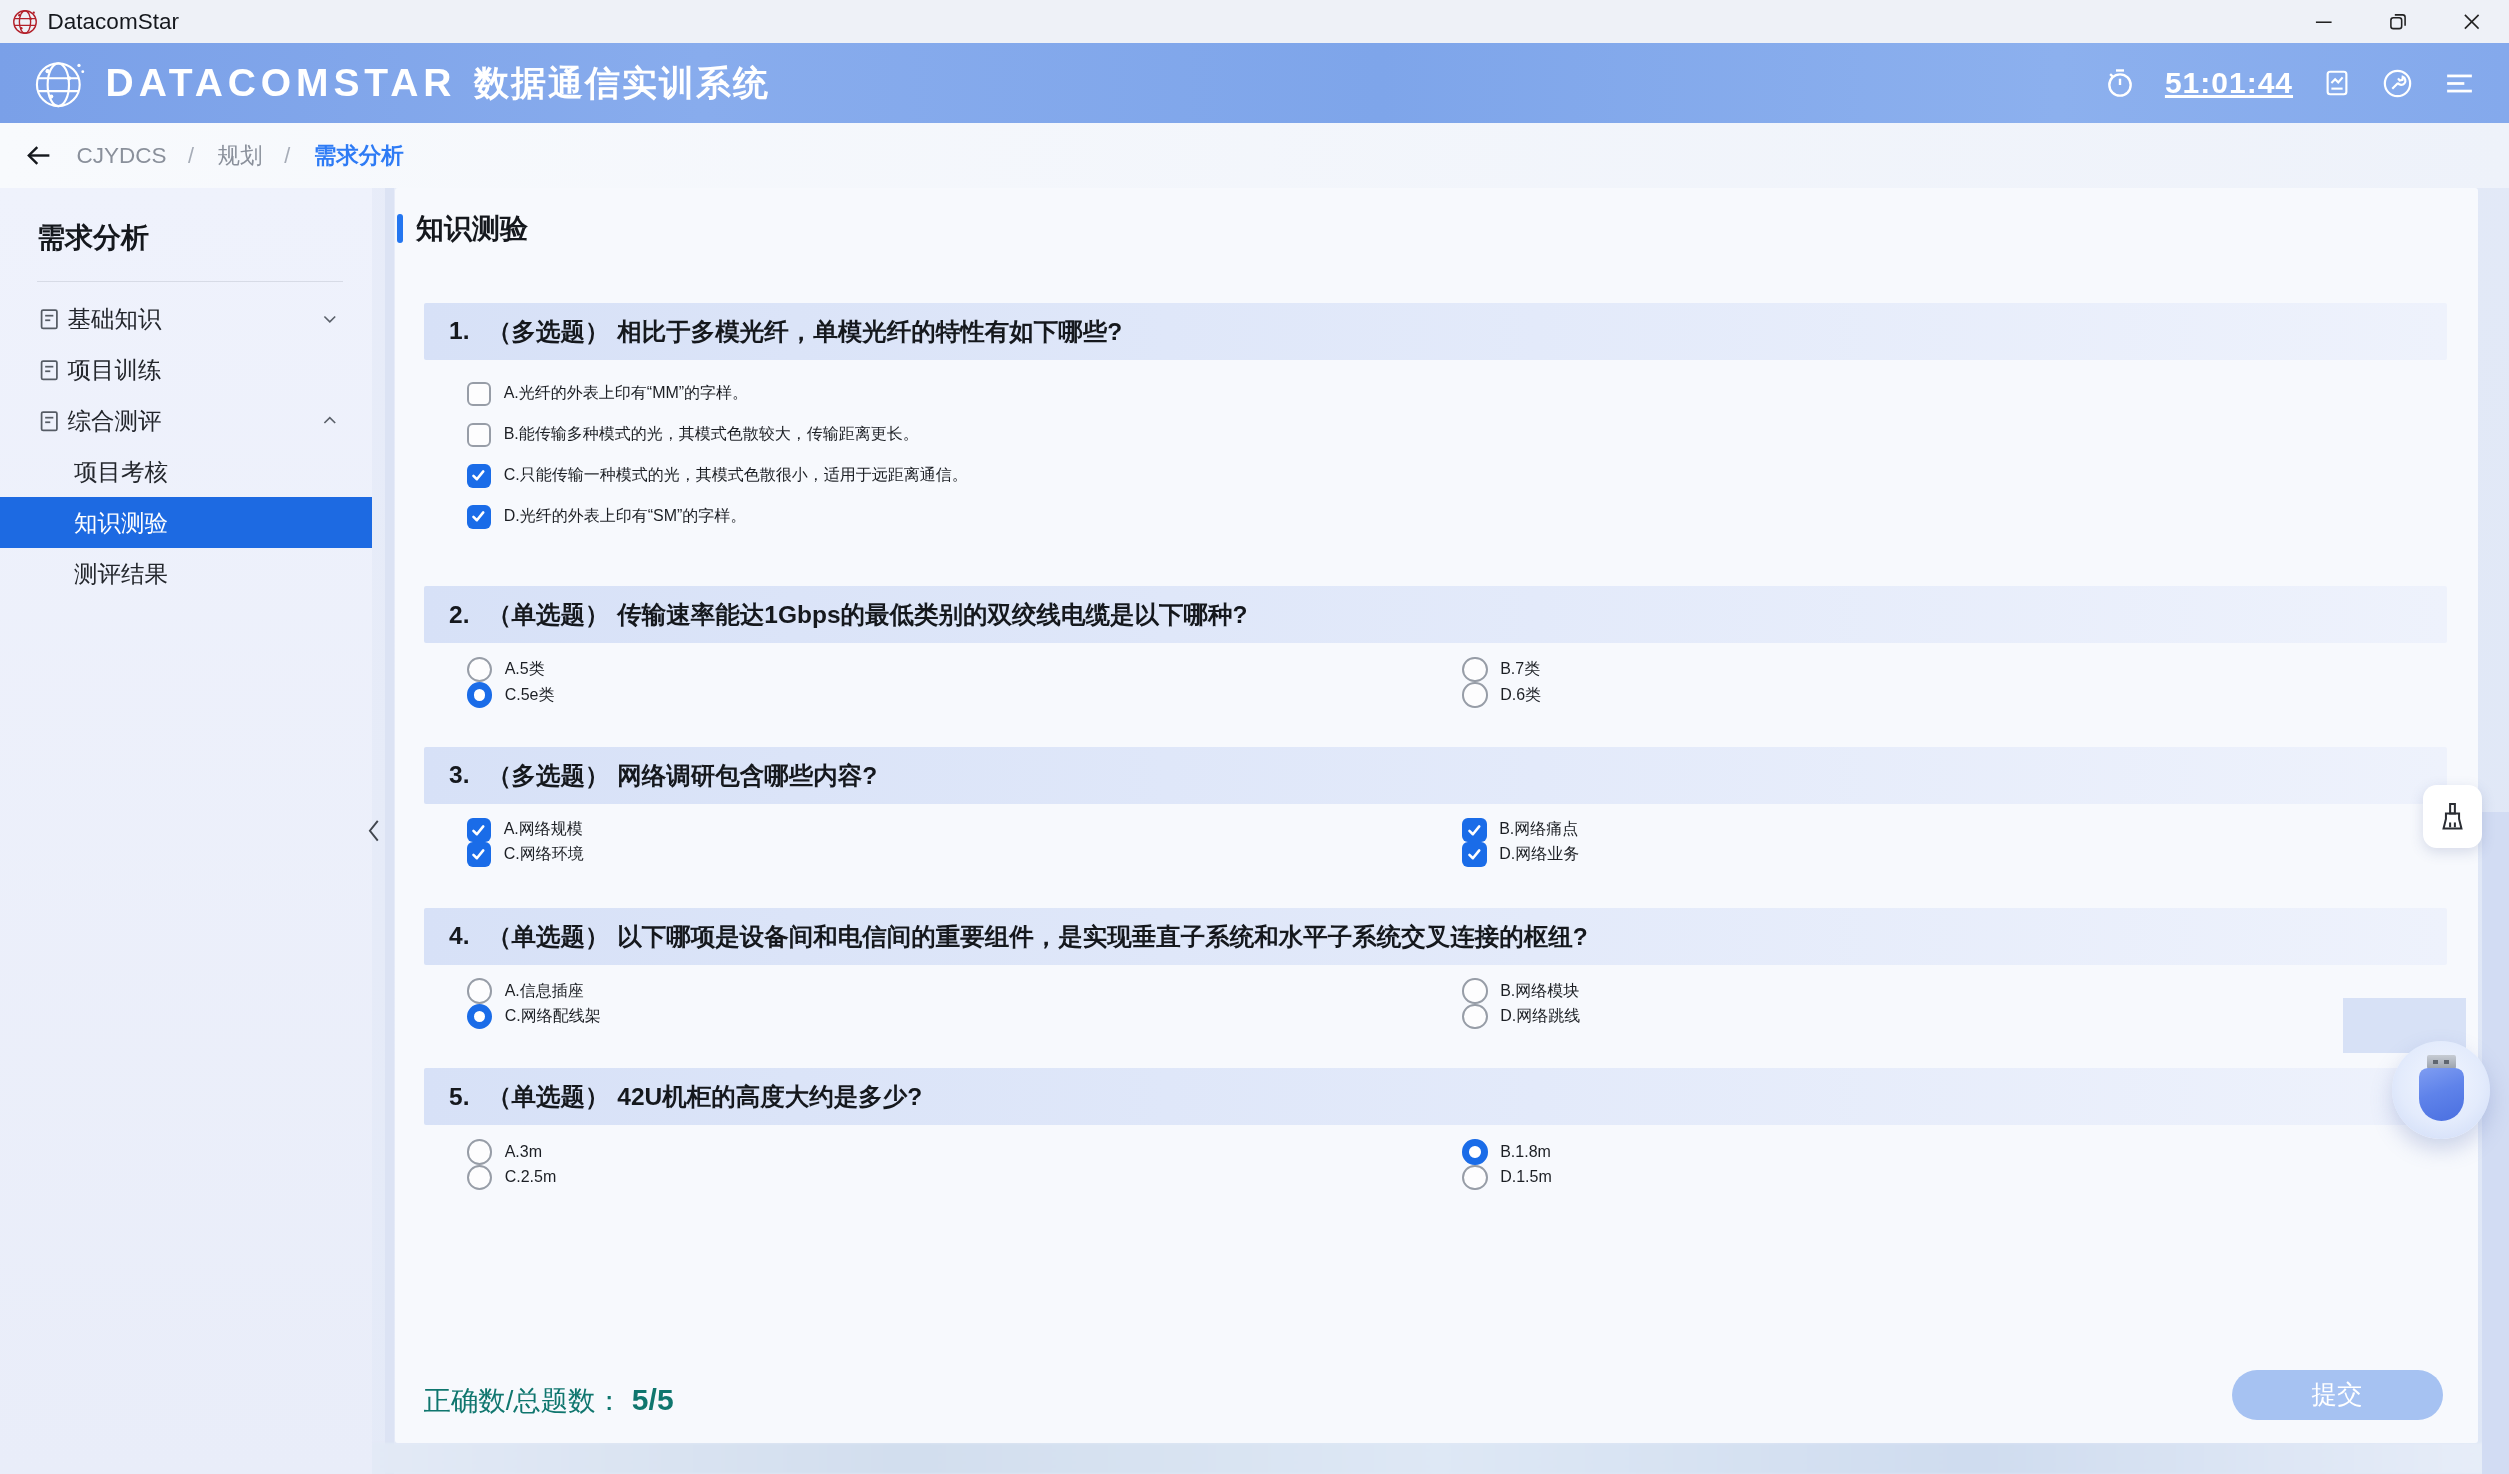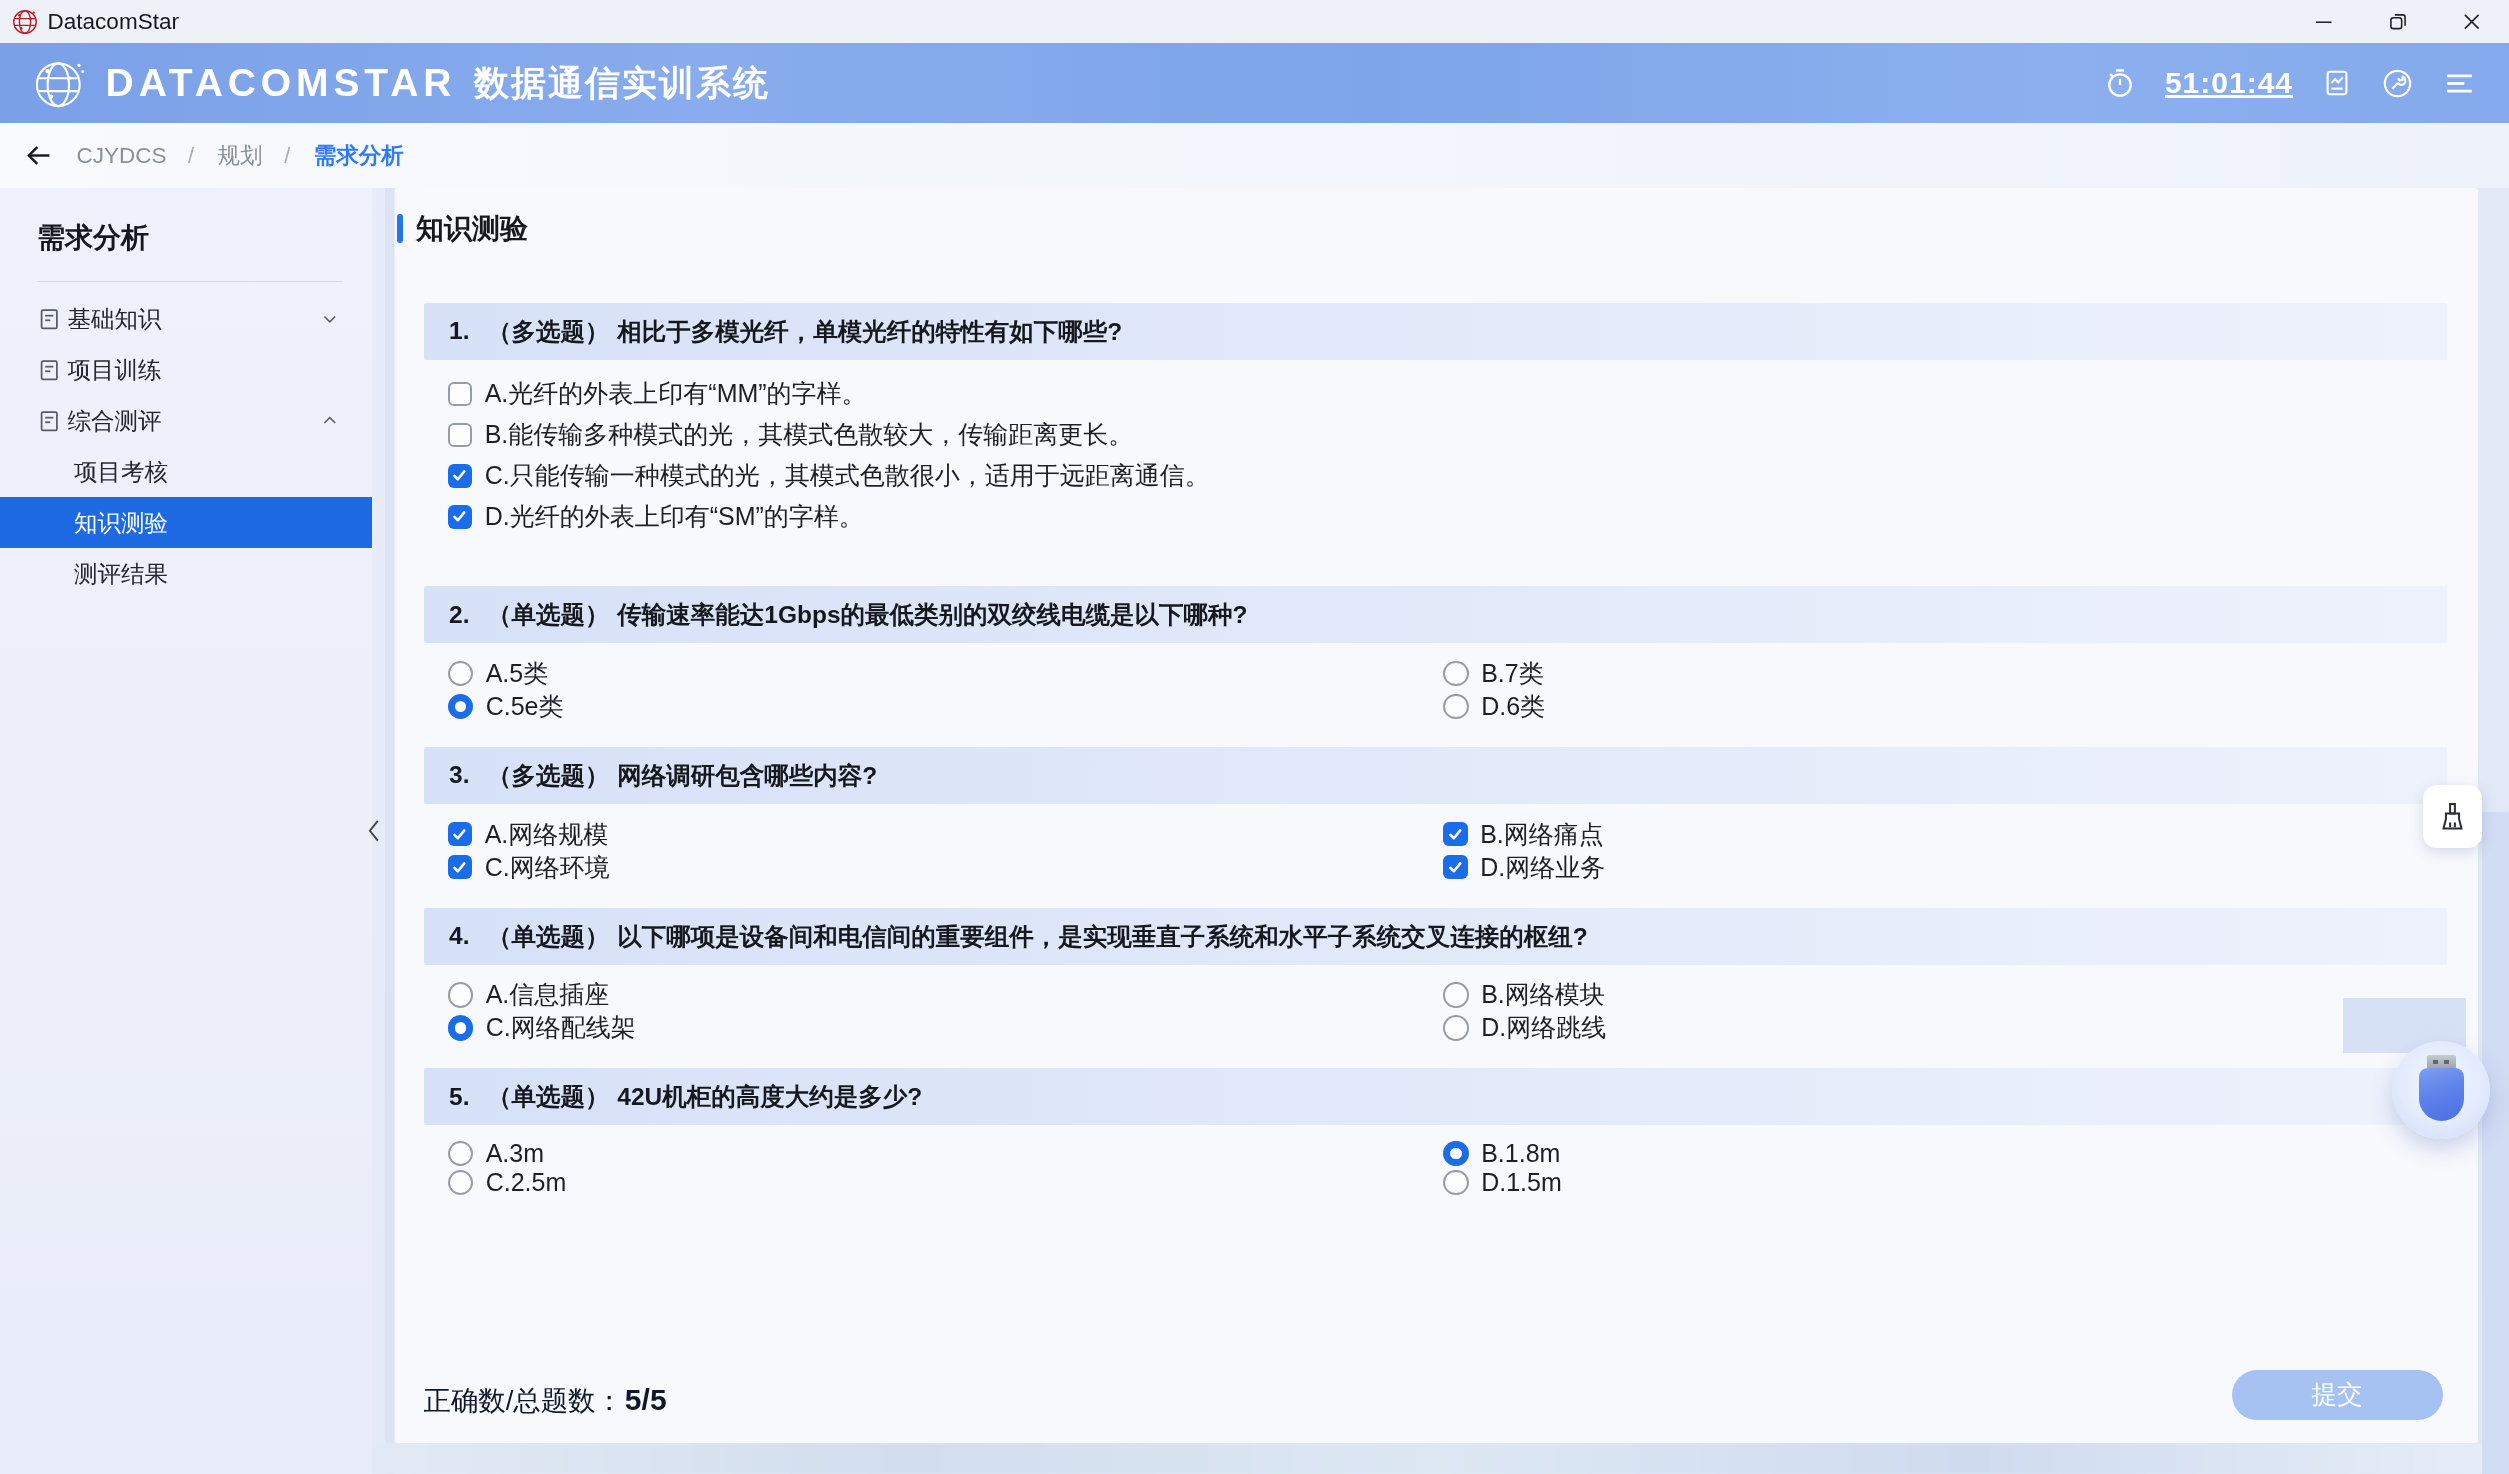"A.光纤的外表上印有“MM”的字样。" .option { font-size: 25px -> 16px; margin-left: none -> 19px }
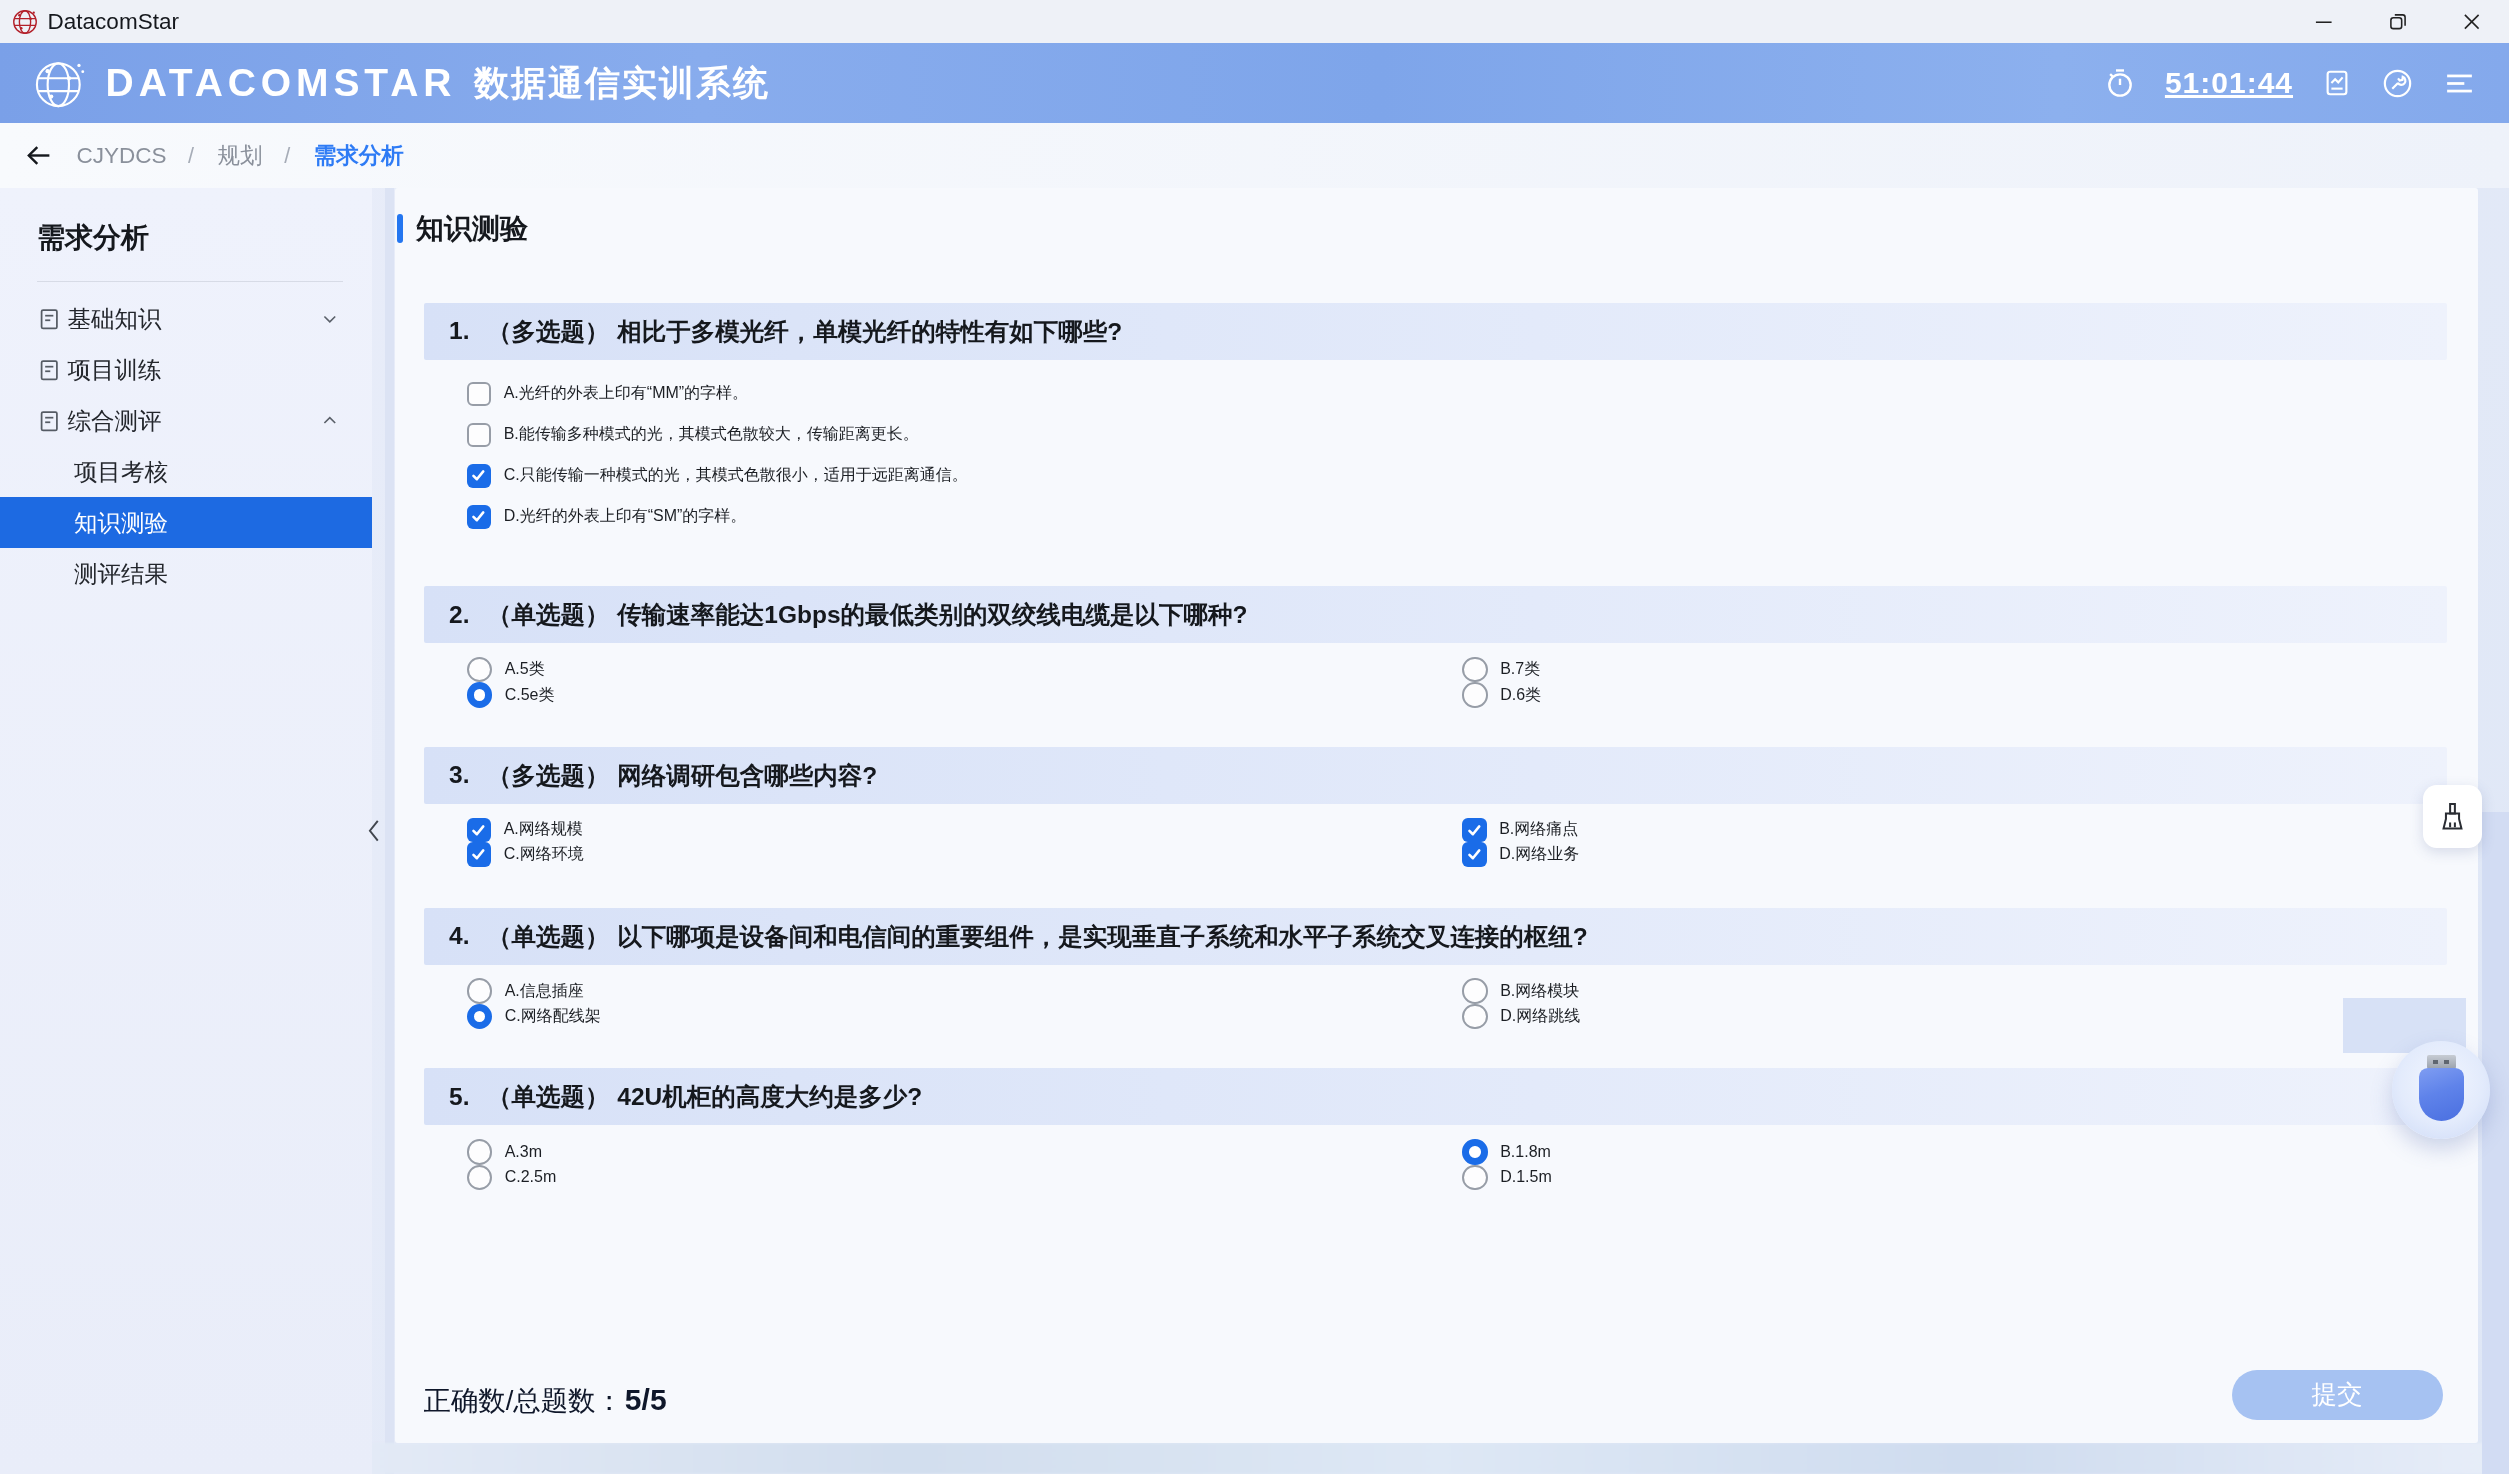"正确数/总题数：" .score { color: #0f172a -> #0f766e; gap: 2px -> 9px }
